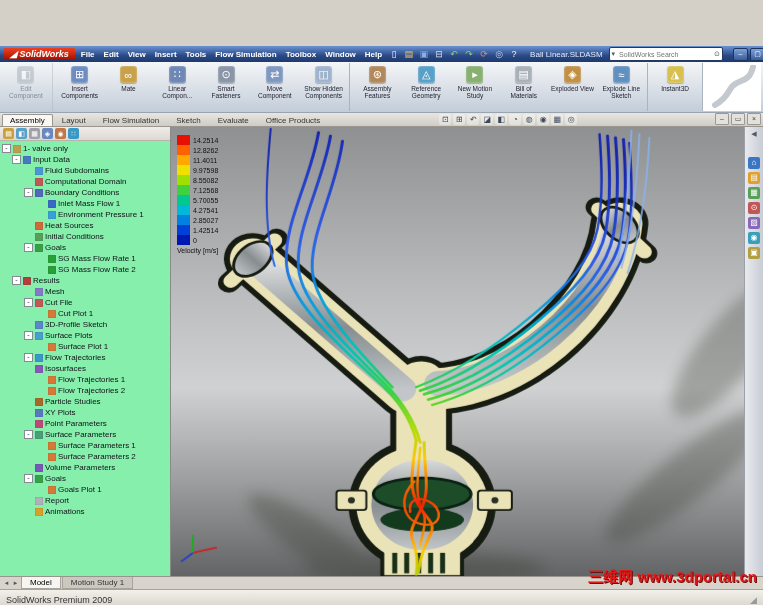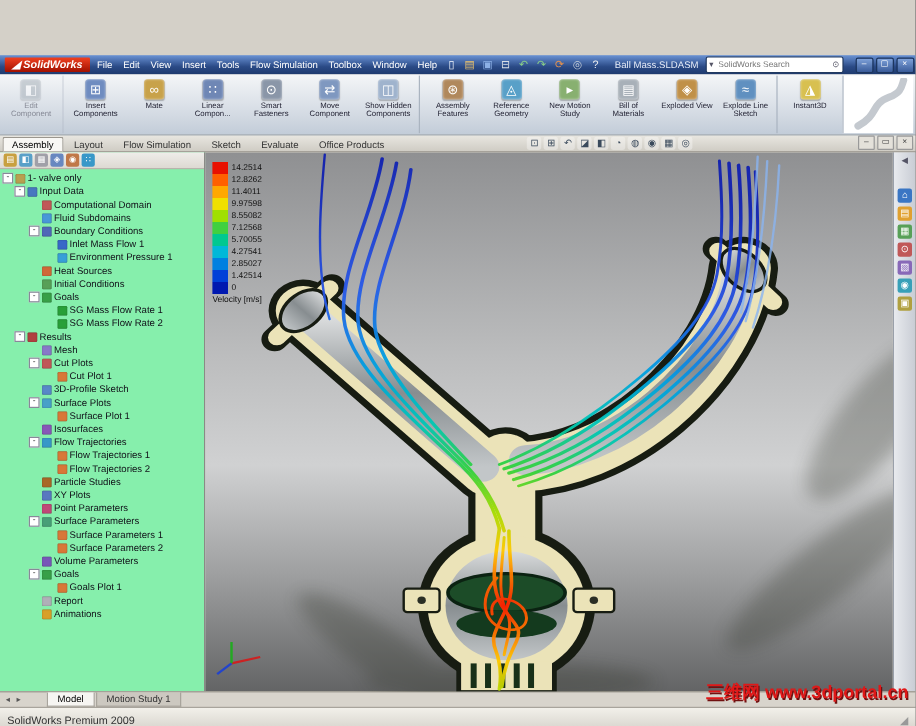"File" .menubar { font-weight: none -> bold }
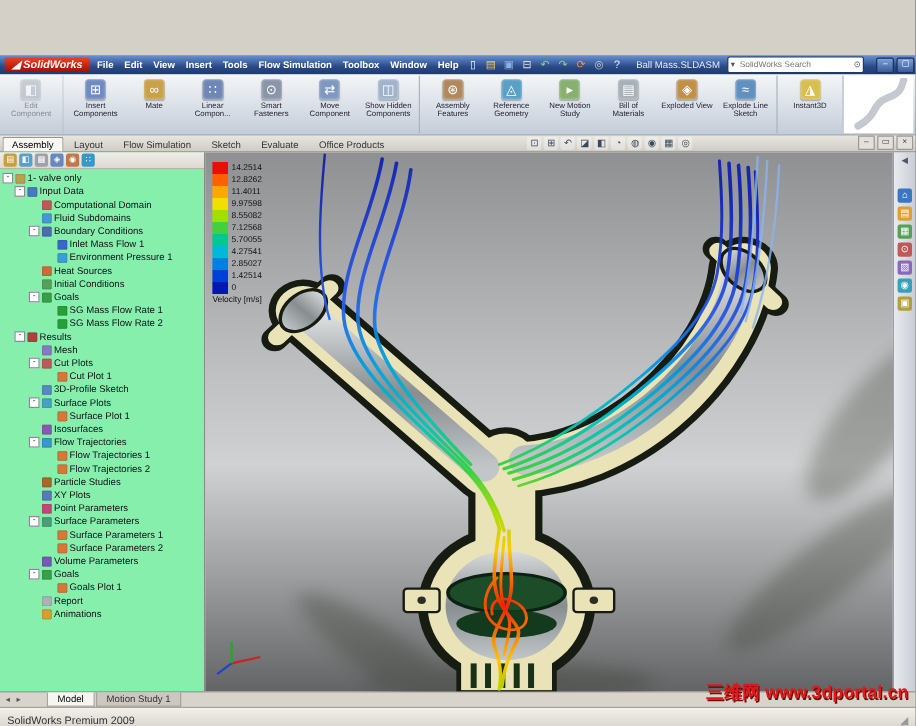"Ball Mass.SLDASM" span.doctitle { text: Mass.SLDASM -> Linear.SLDASM }
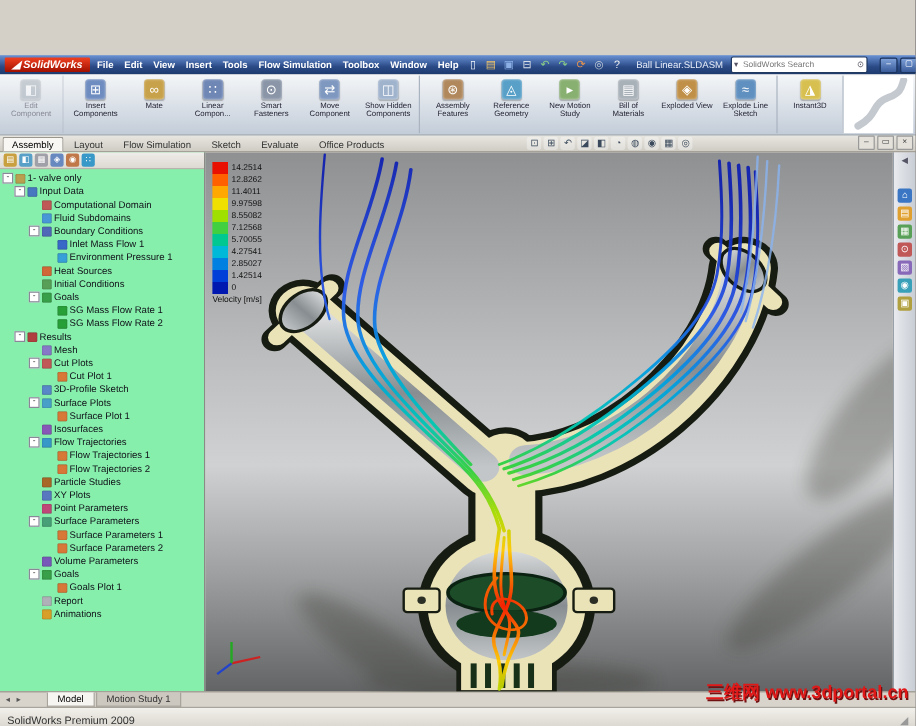"Computational Domain" div.titem { order: before "Fluid Subdomains" -> after "Fluid Subdomains" }
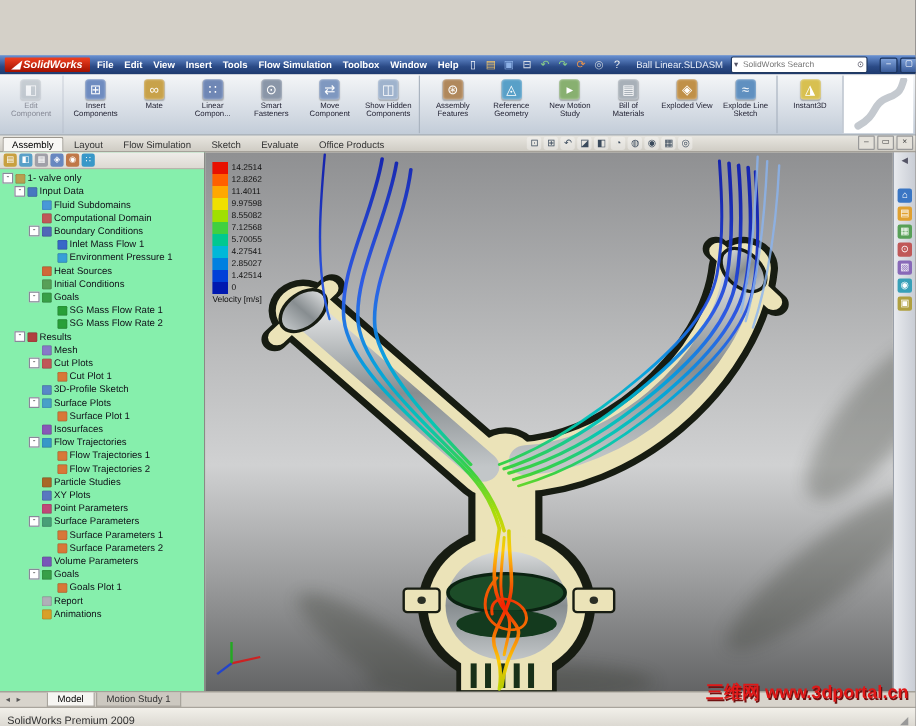"Cut Plots" span.tlabel { text: Plots -> File }
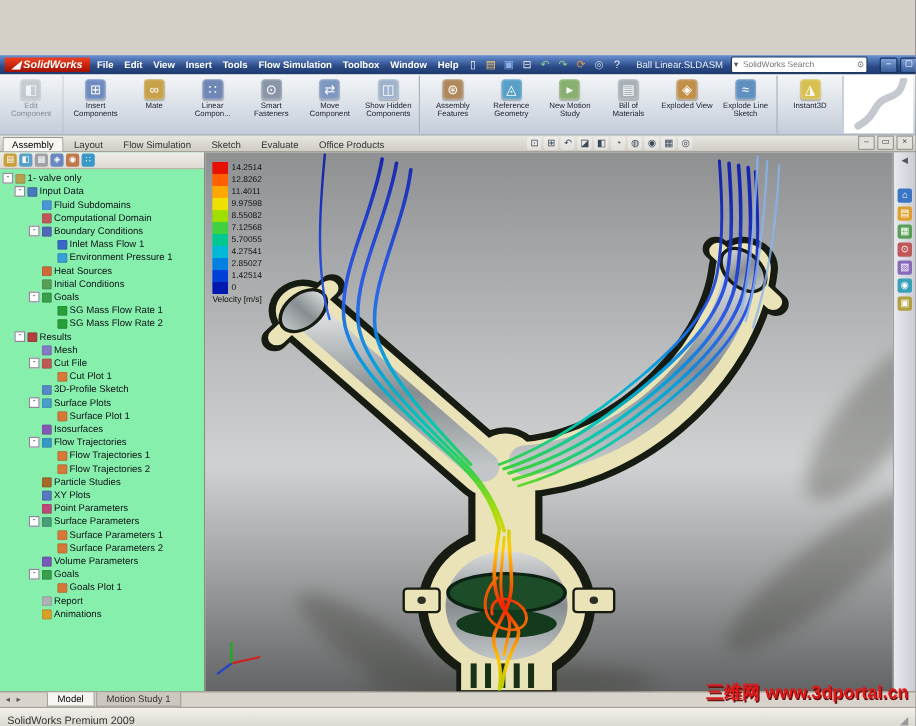"Isosurfaces" div.titem { order: before "Flow Trajectories" -> after "Flow Trajectories" }
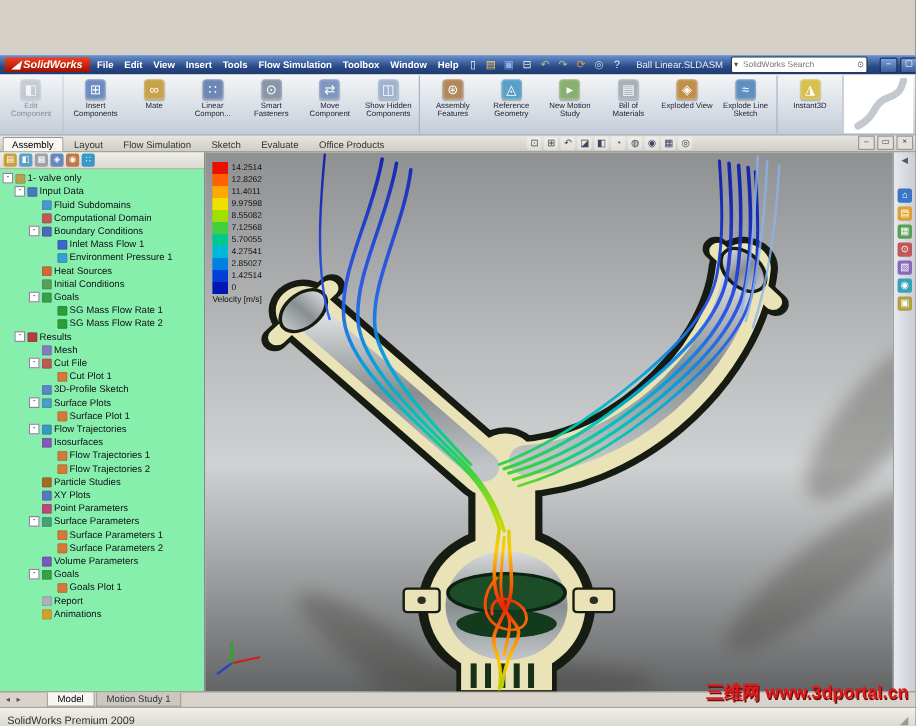"Model" .bottombar { gap: 19px -> 1px }
